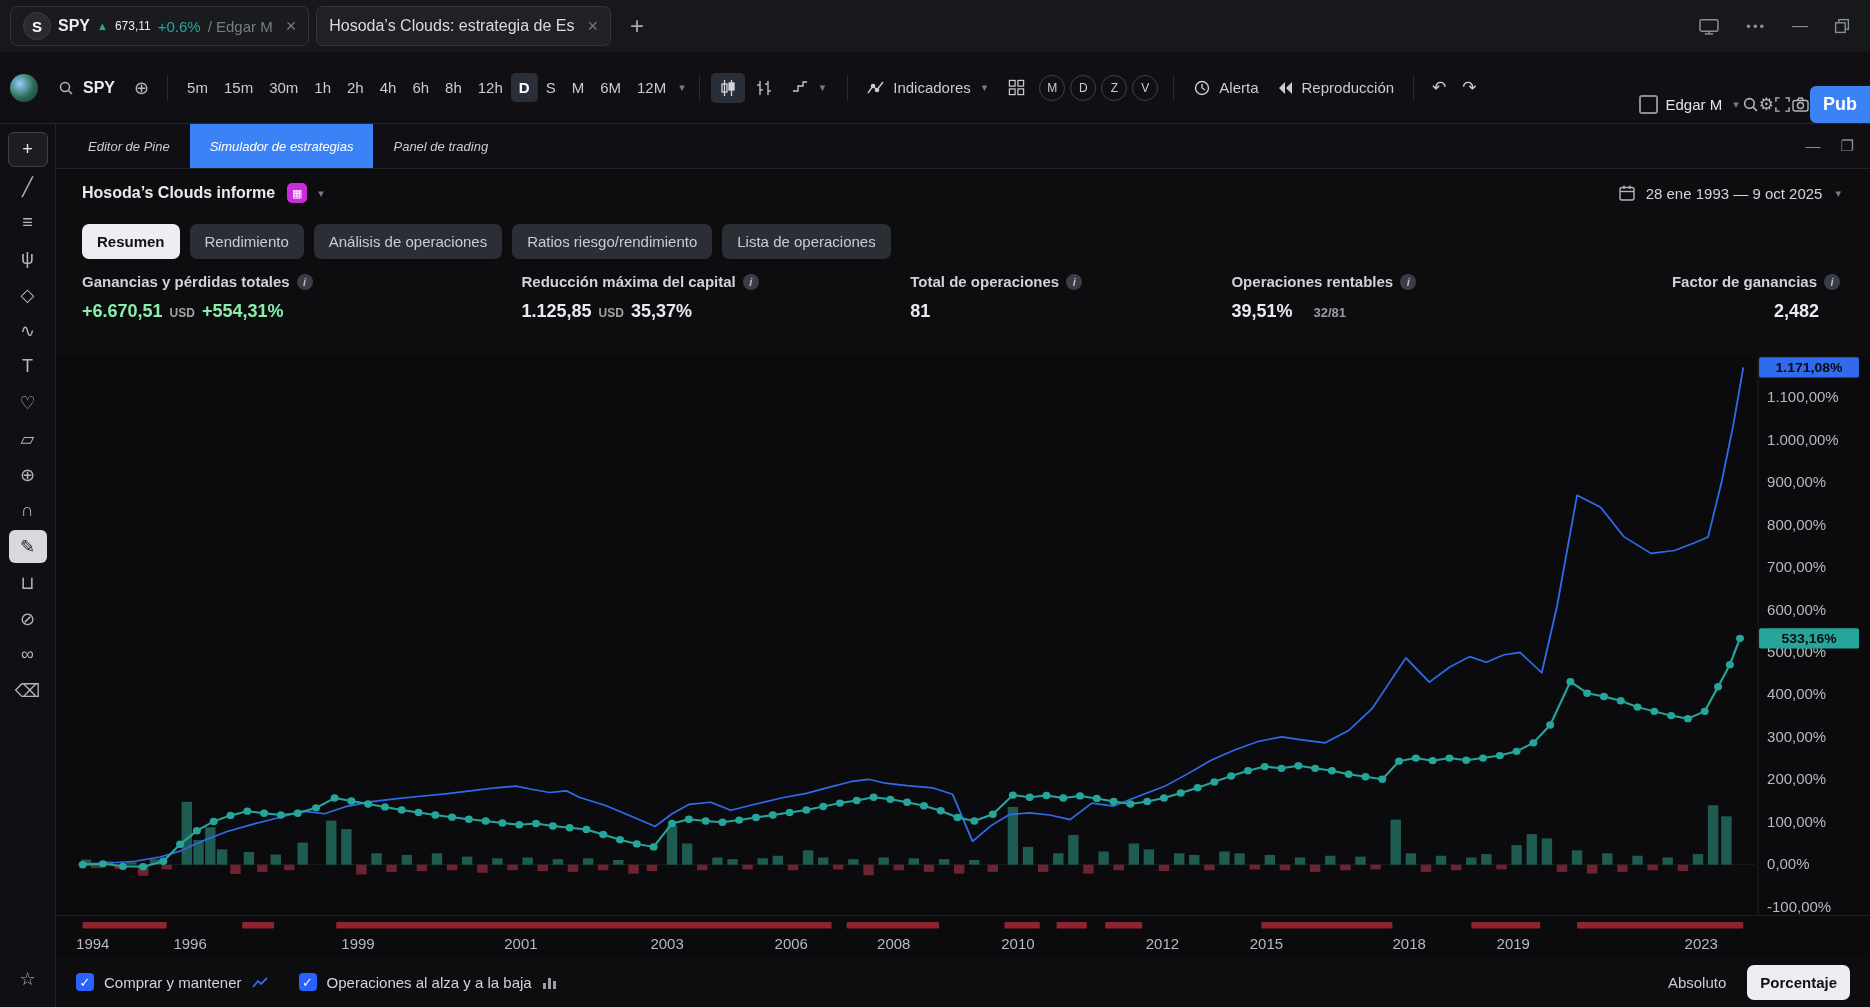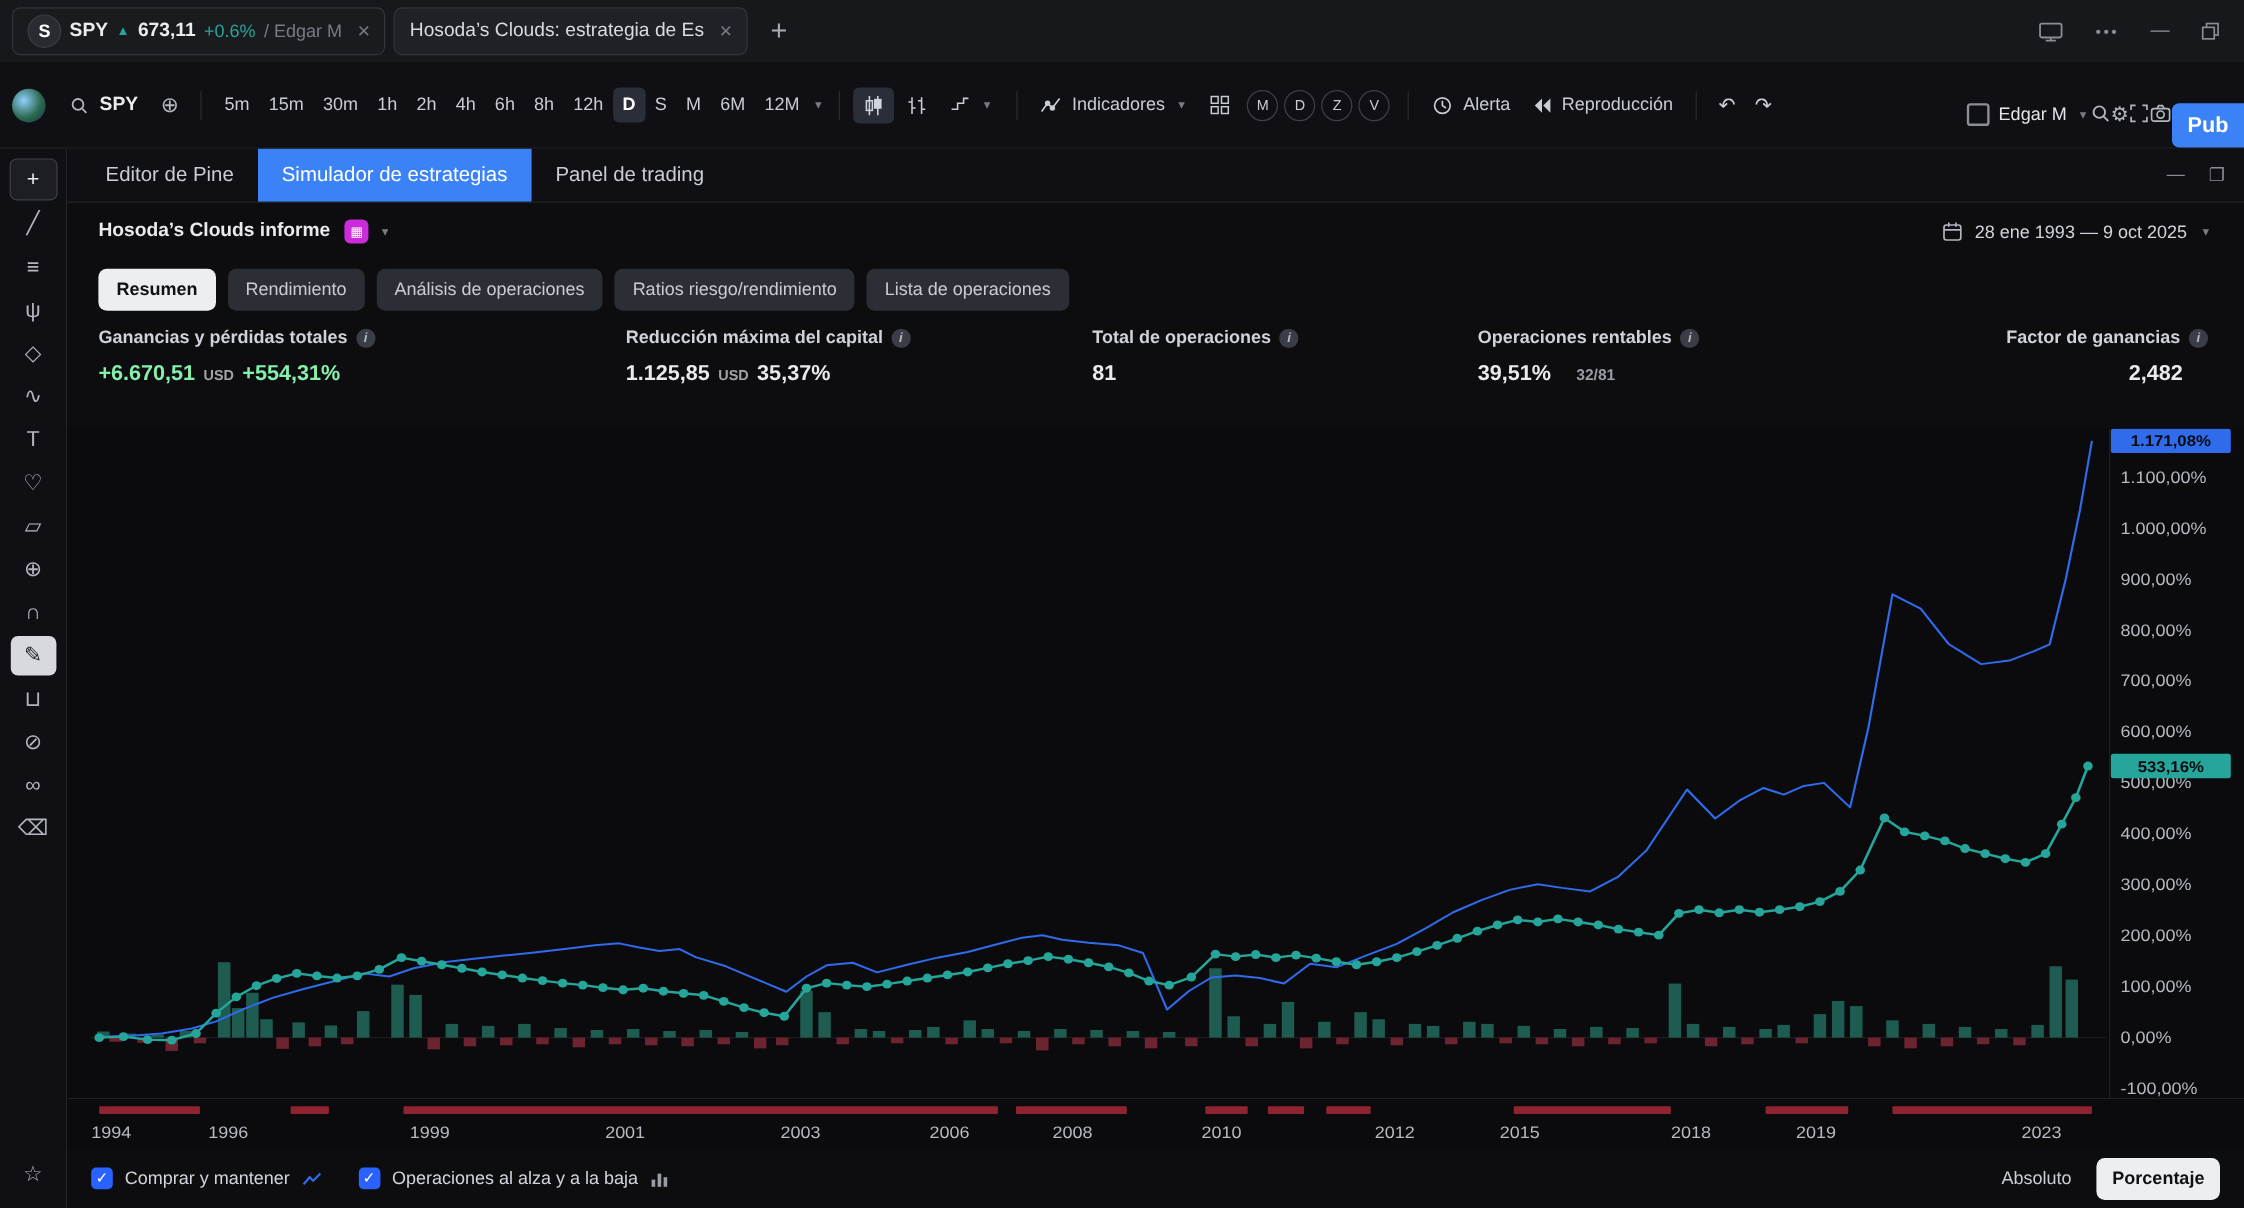"673,11" .t-price { font-size: 16px -> 12px; font-weight: 700 -> 400 }
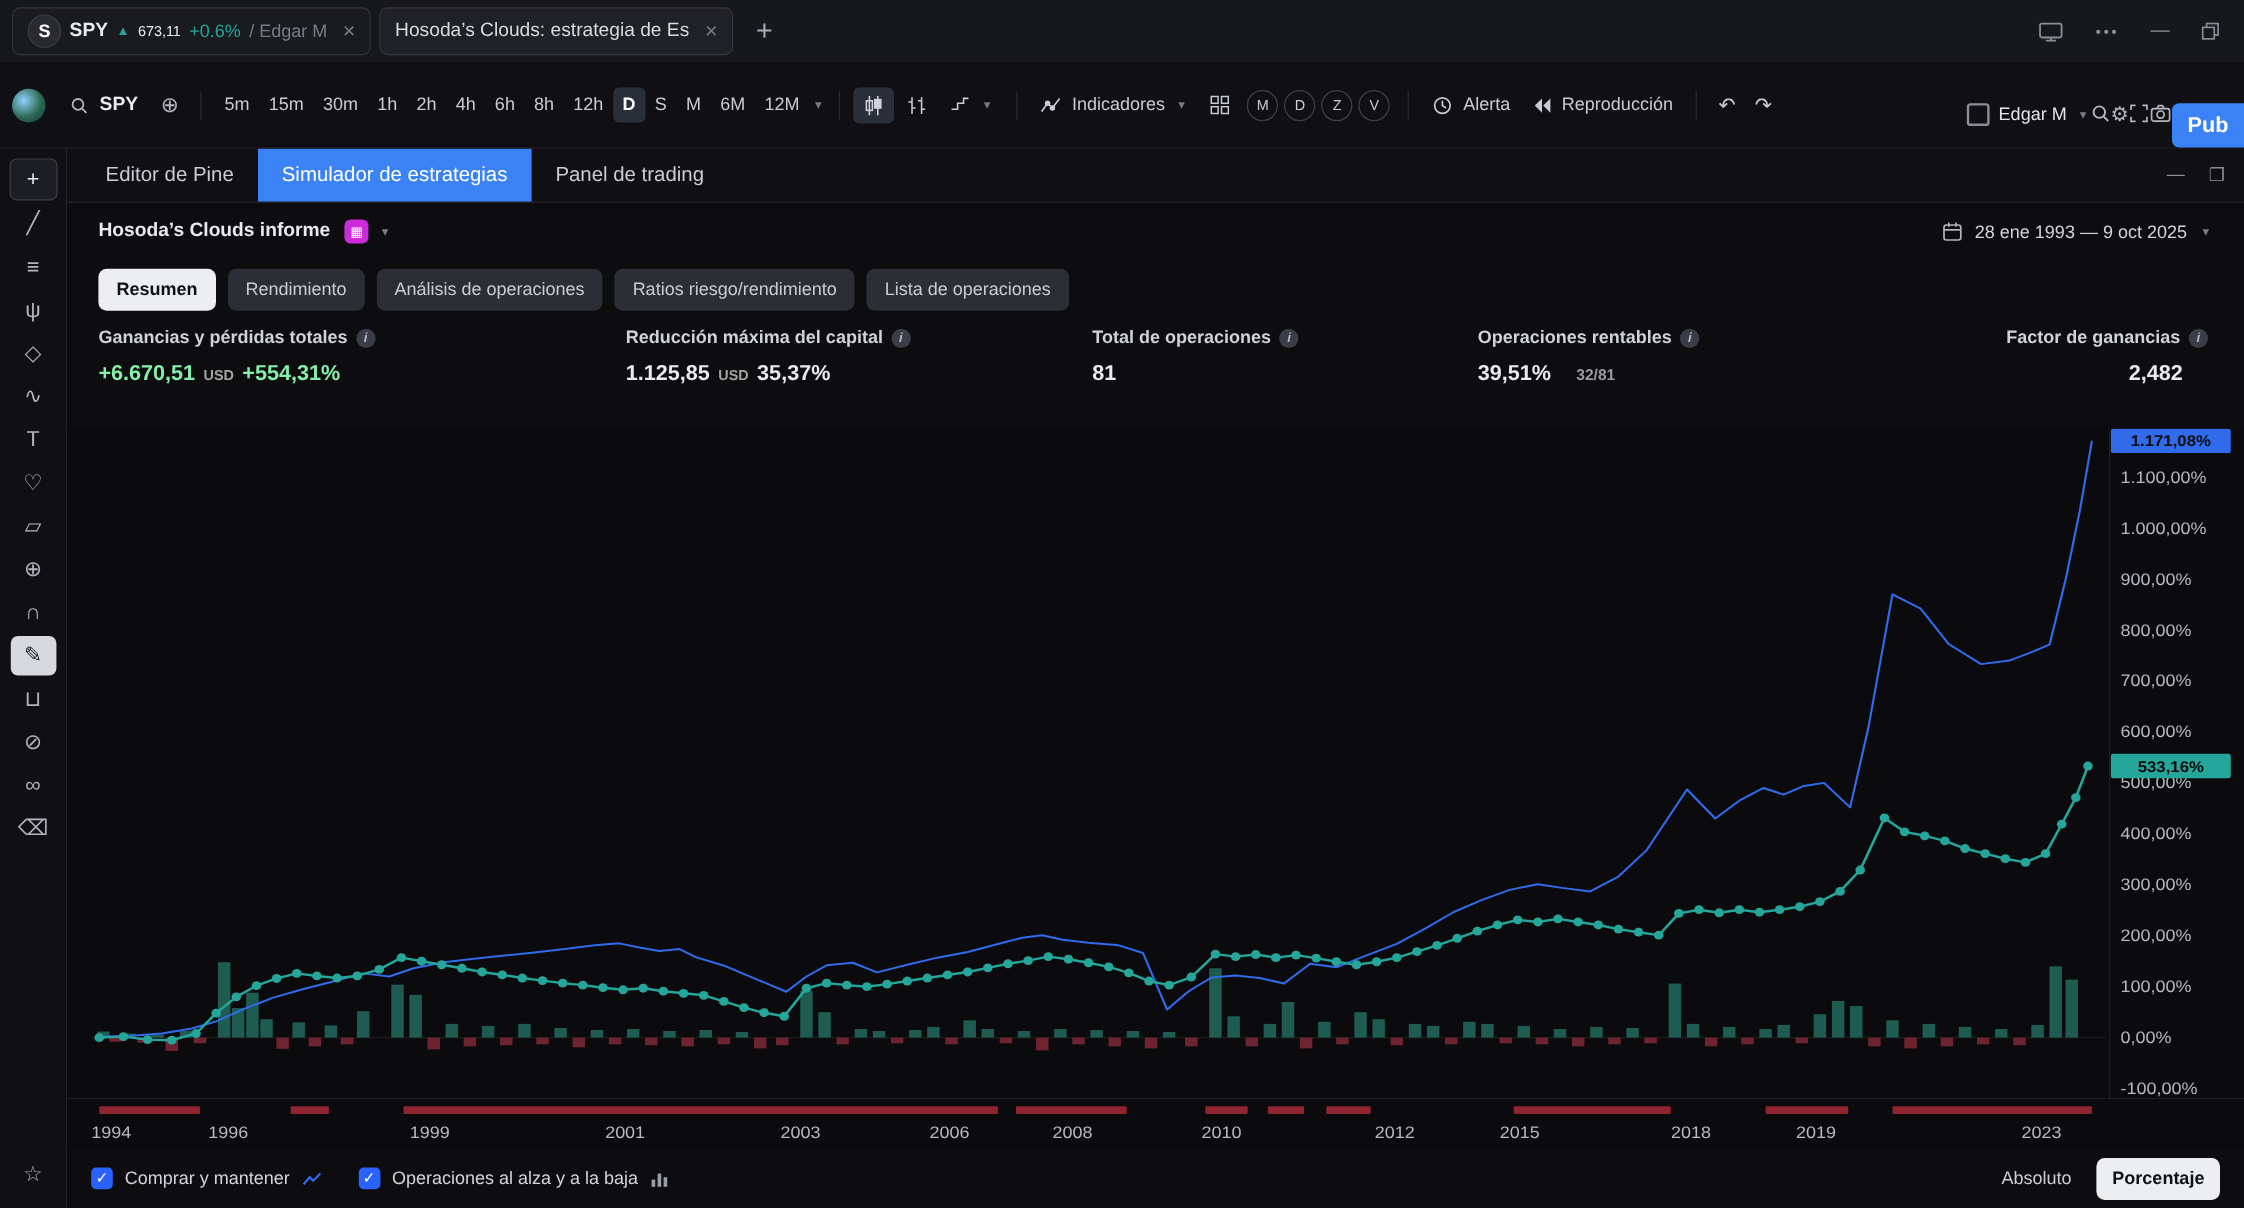"Edgar M" .tb-right { align-items: flex-start -> center }
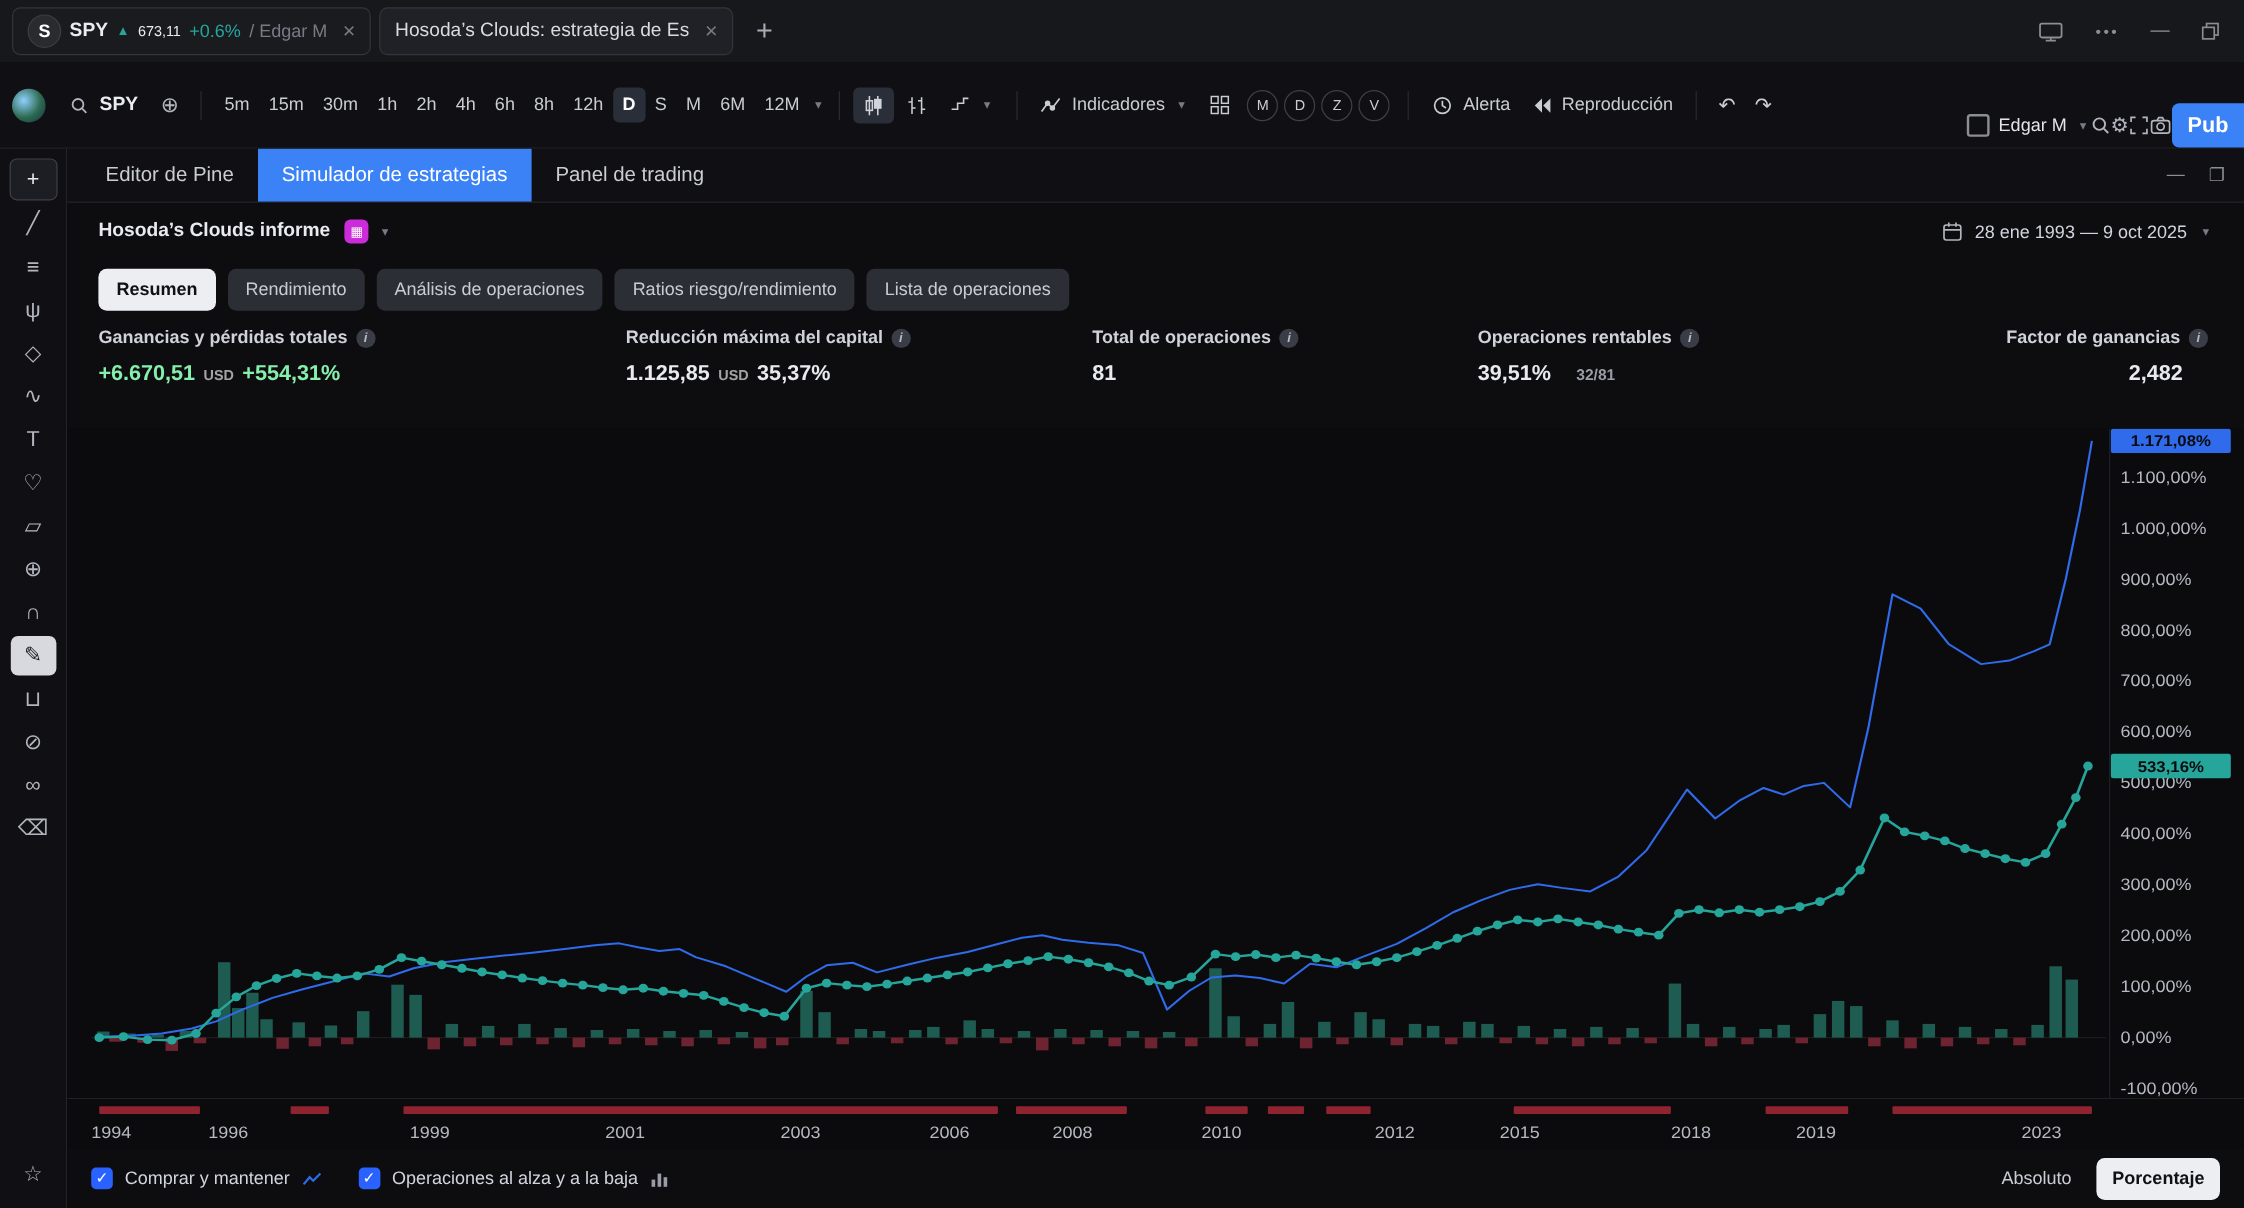"Editor de Pine" .ptab { font-size: 17px -> 13px; font-style: none -> italic }
